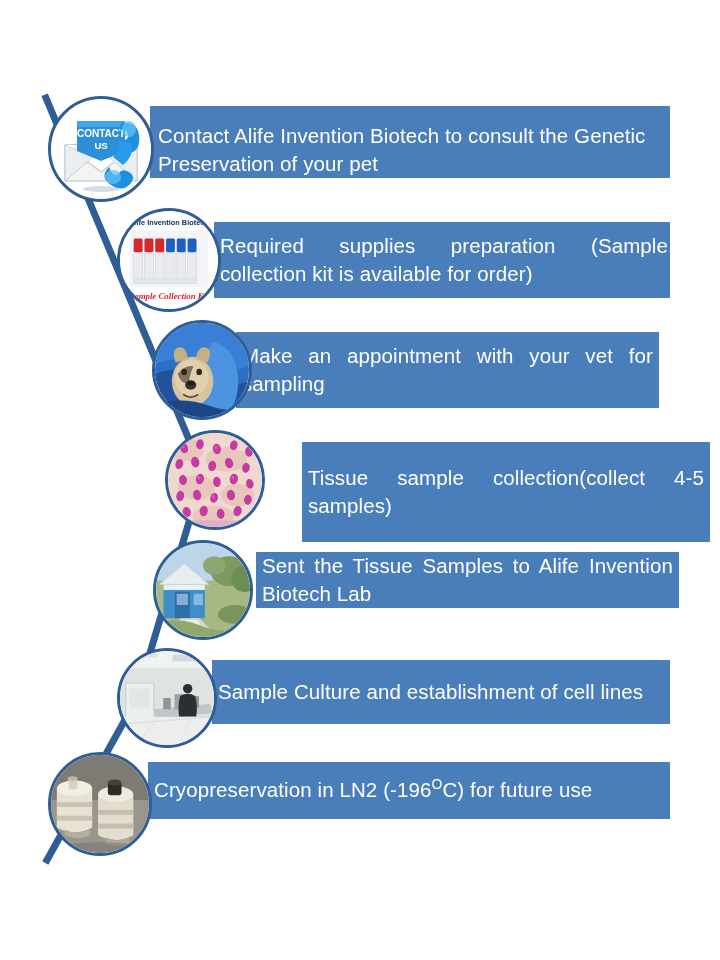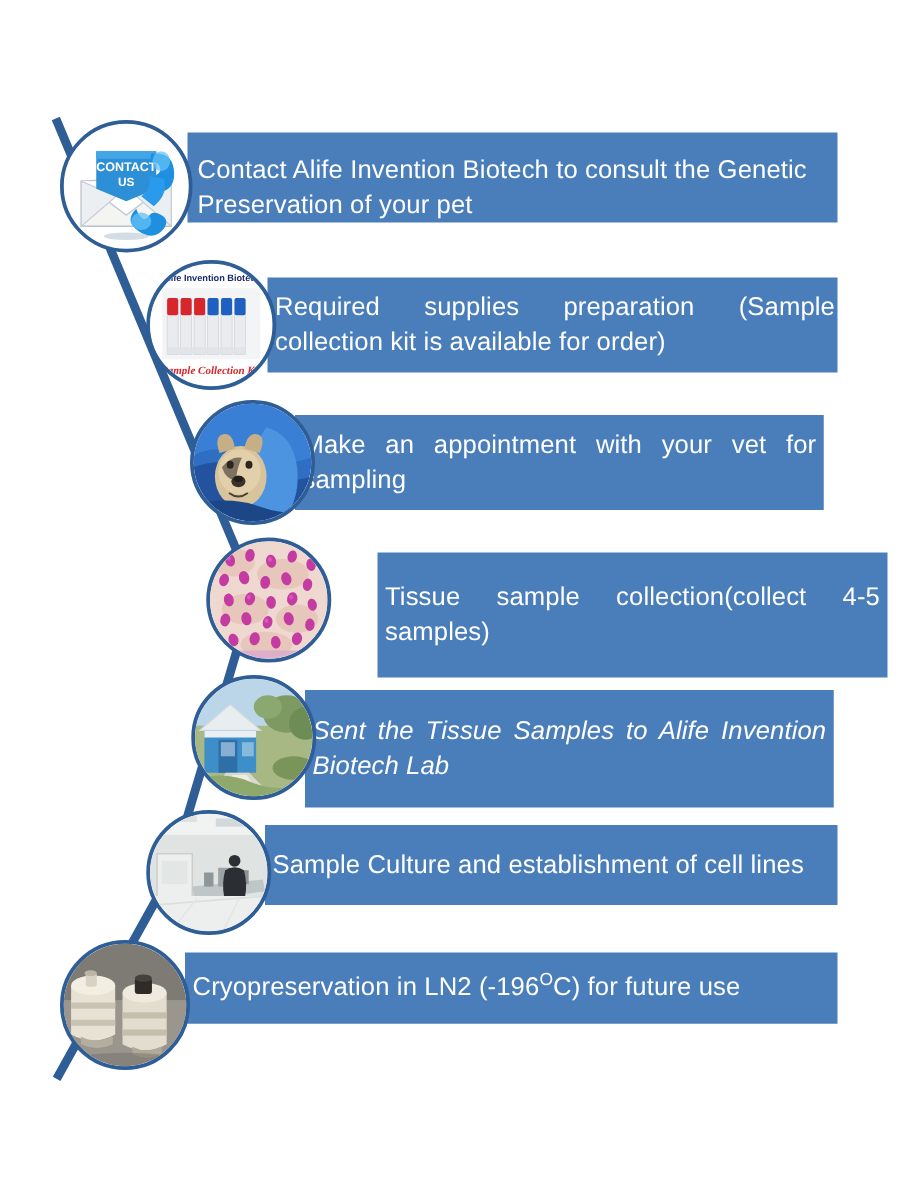"Sent the Tissue Samples to" div.step-bar { font-style: italic -> none; height: 94px -> 56px; left: 244px -> 256px }
